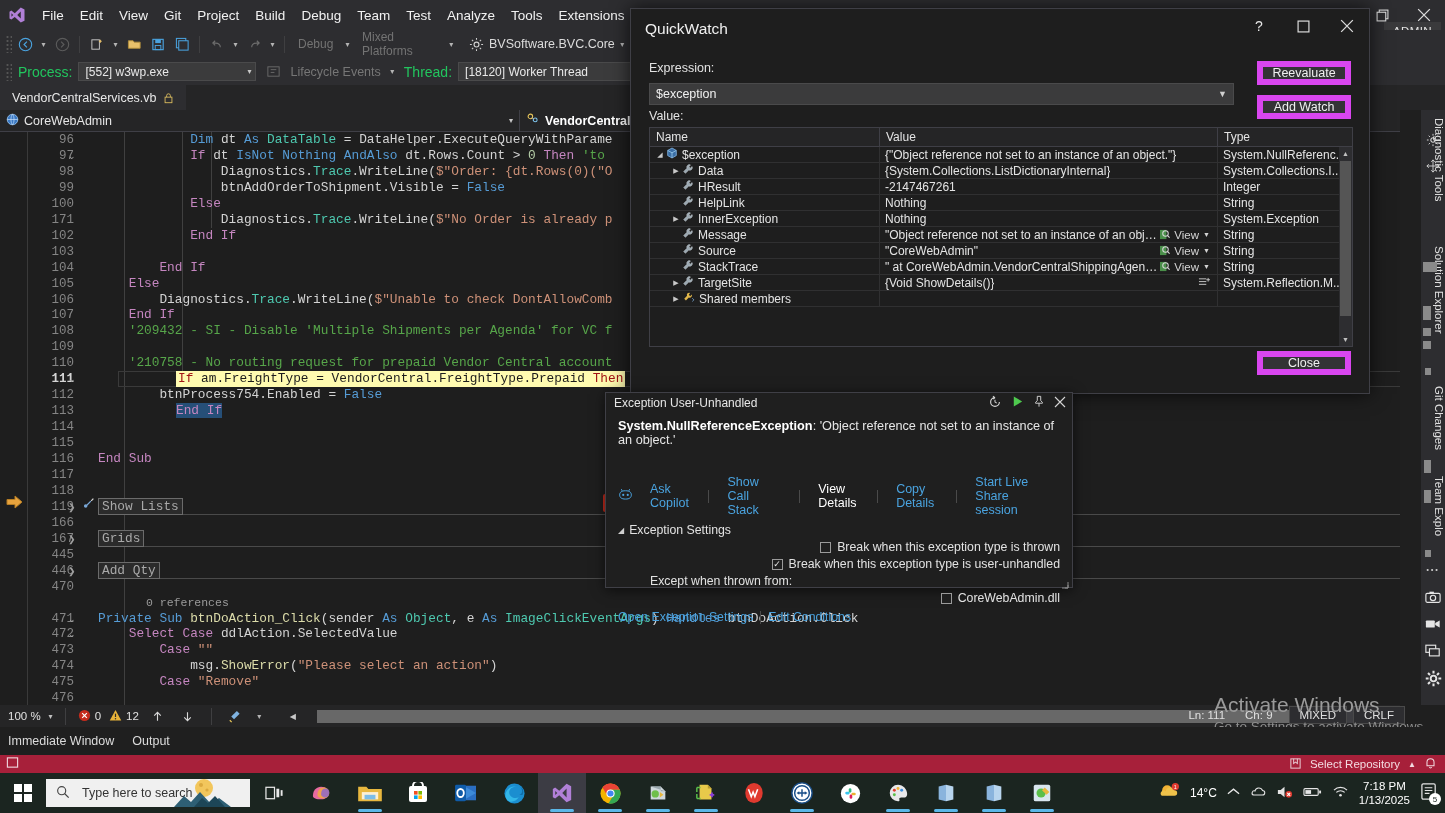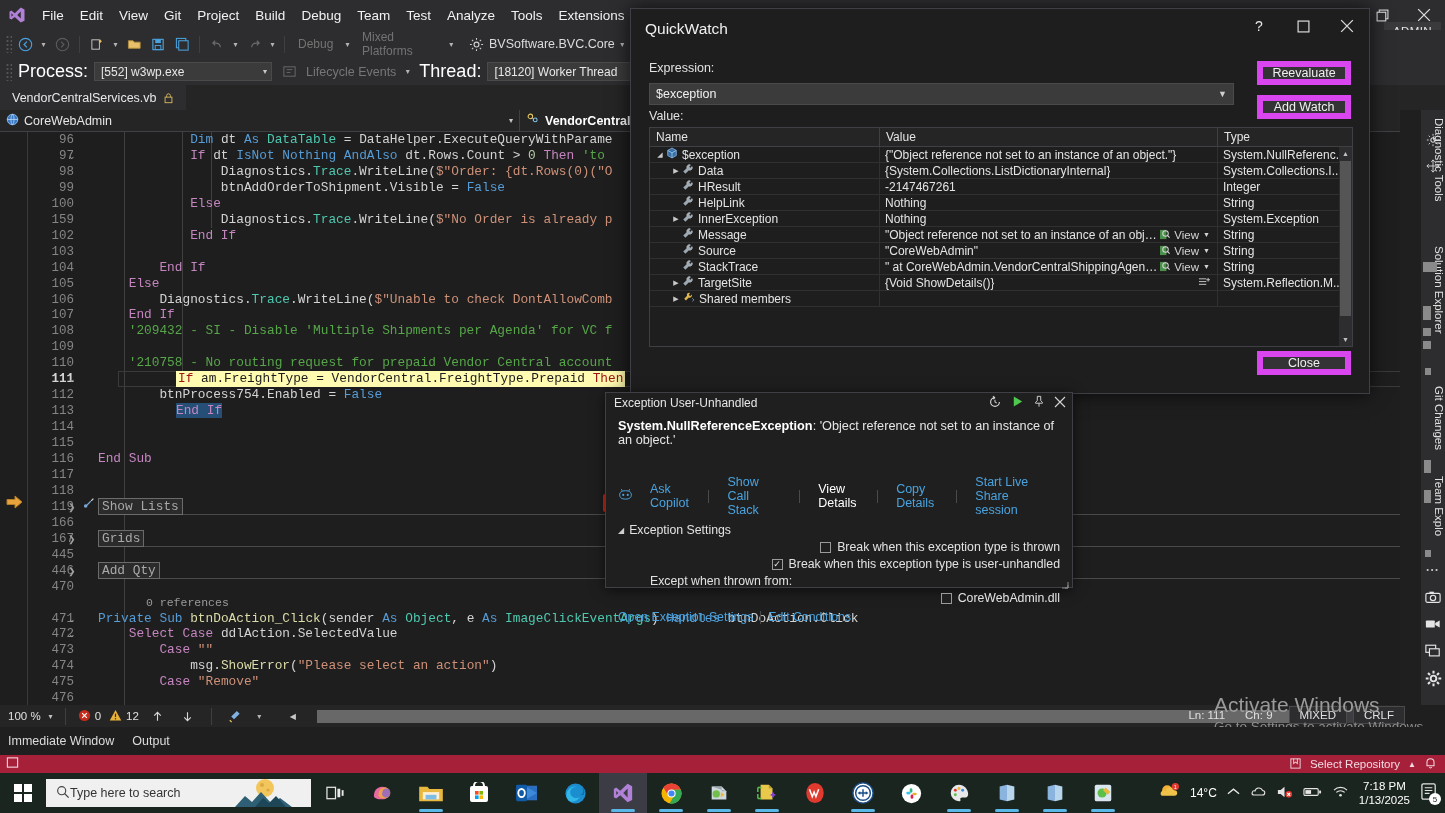"Process:" .lbl { color: #ffffff -> #22c55e; font-size: 18px -> 14px }
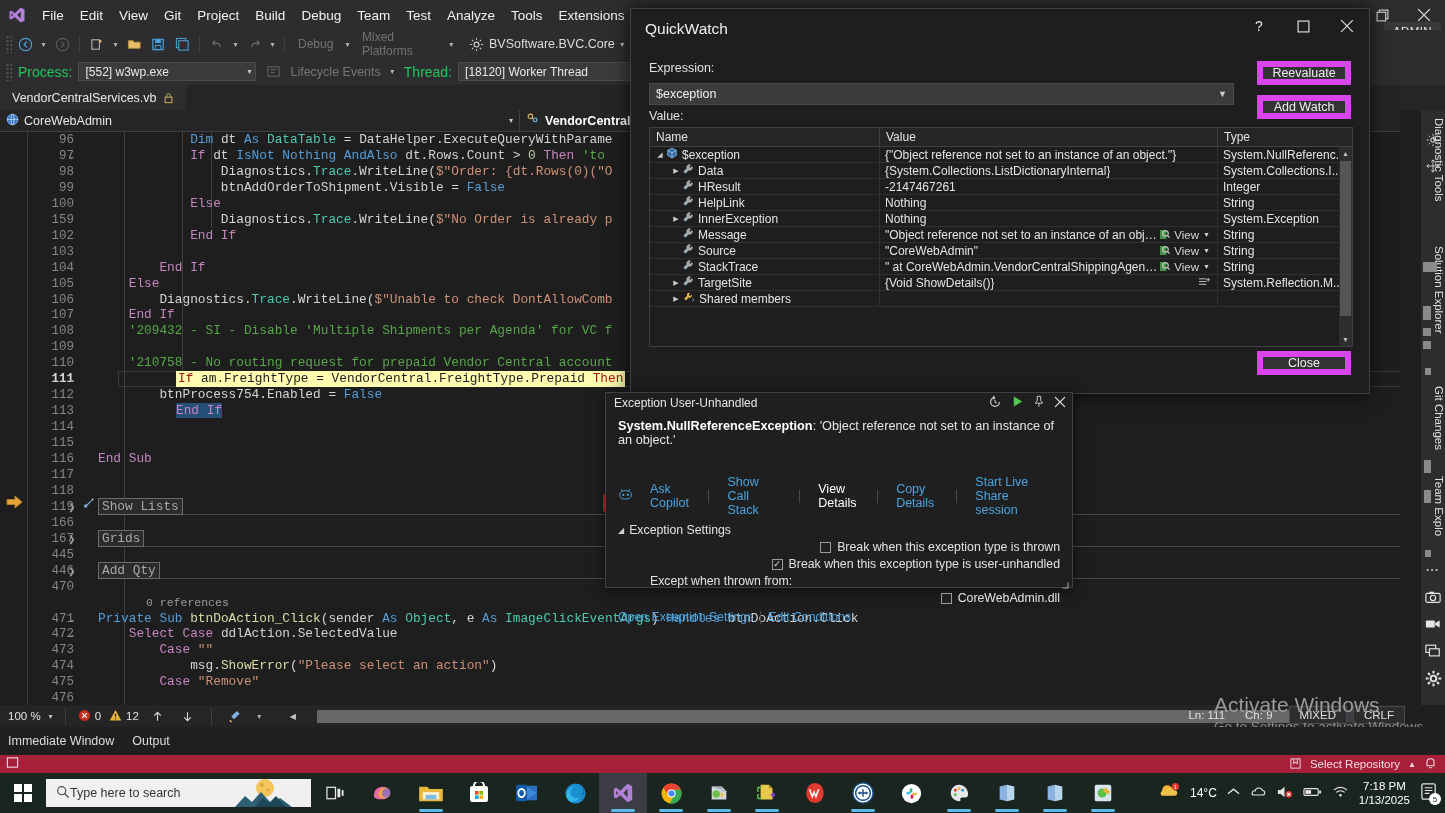"159" div.lnum { text: 159 -> 171 }
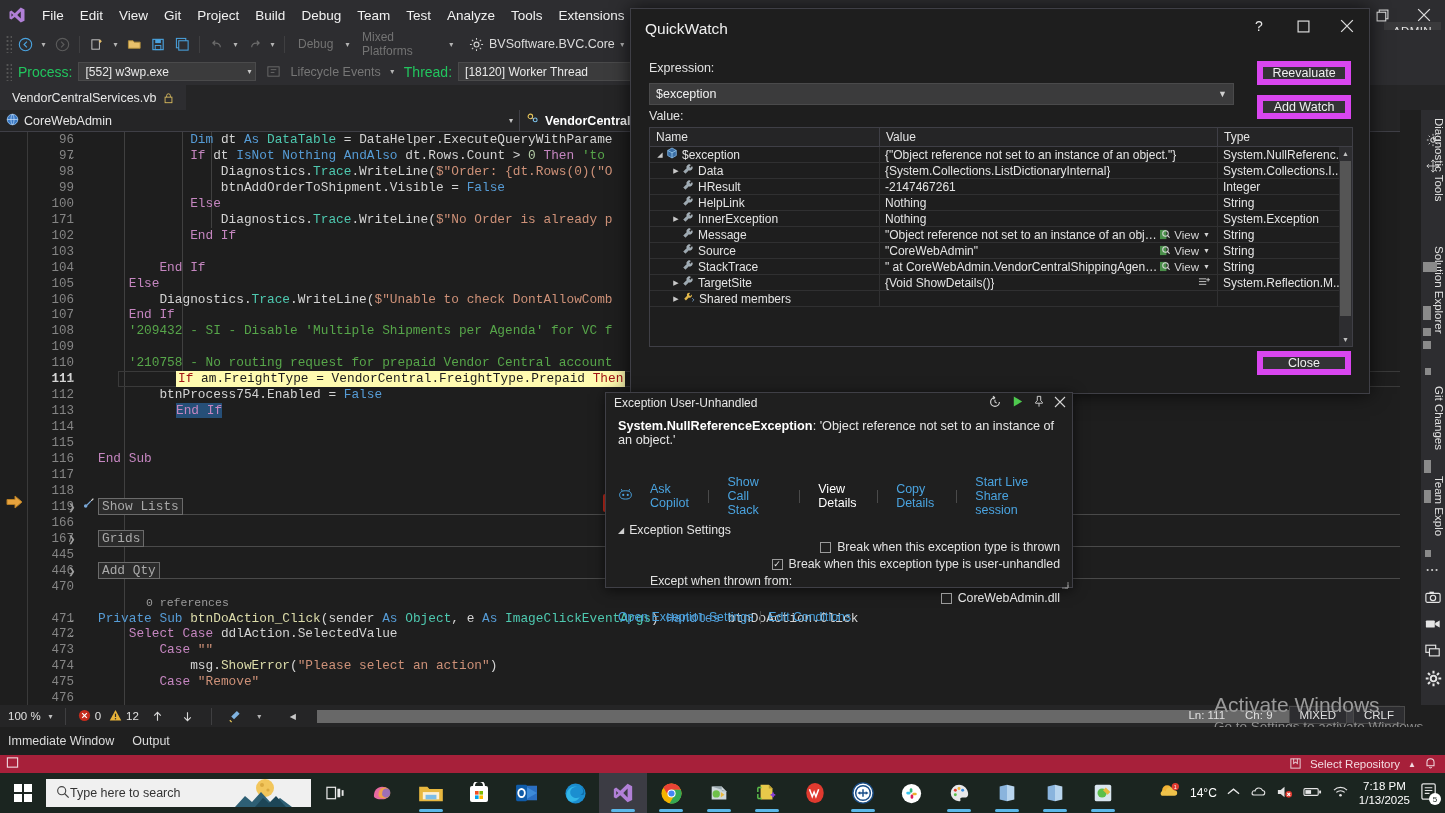"Type here to search" .tb-search { gap: 0 -> 12px; width: 265px -> 204px }
